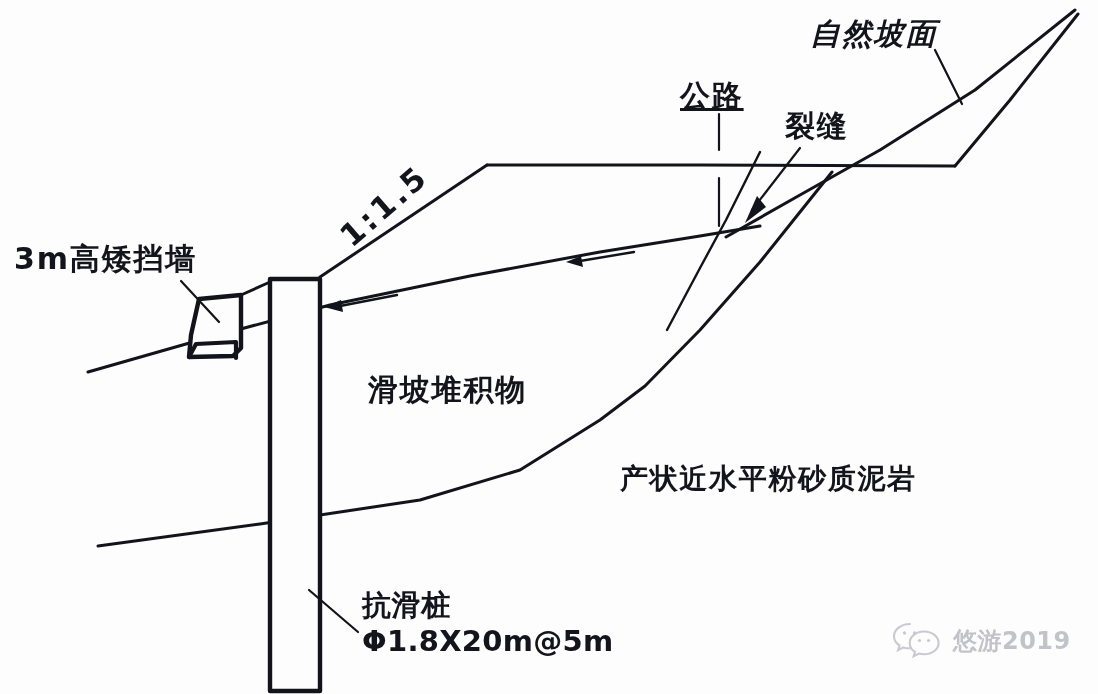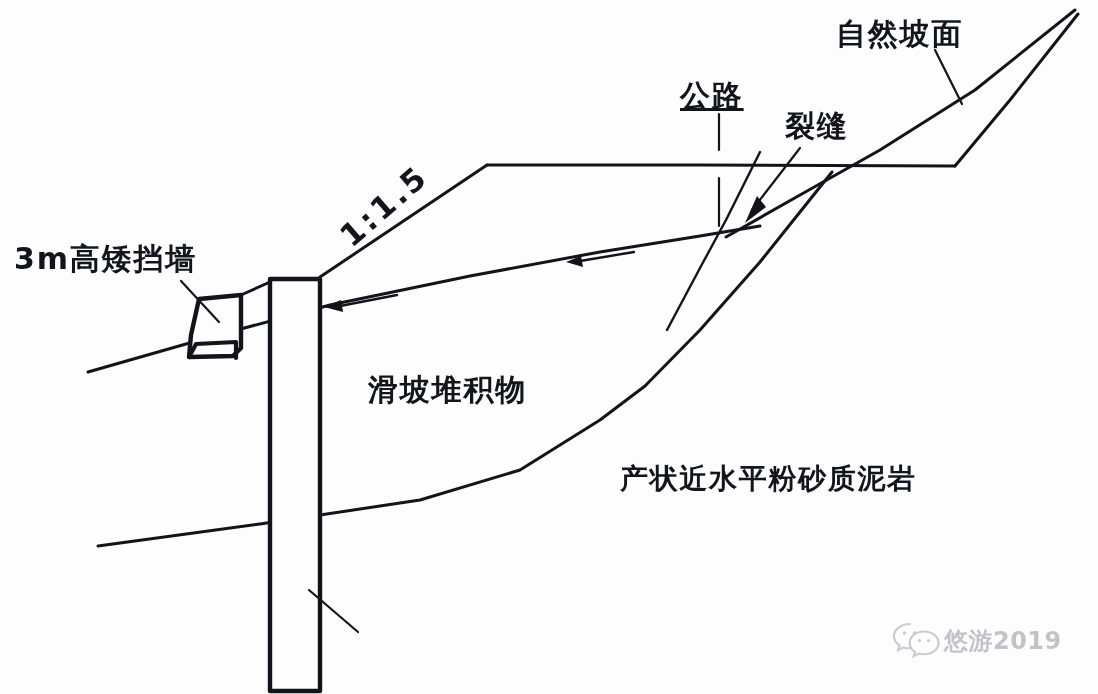"自然坡面" div.lbl { font-style: none -> italic; left: 836px -> 810px }
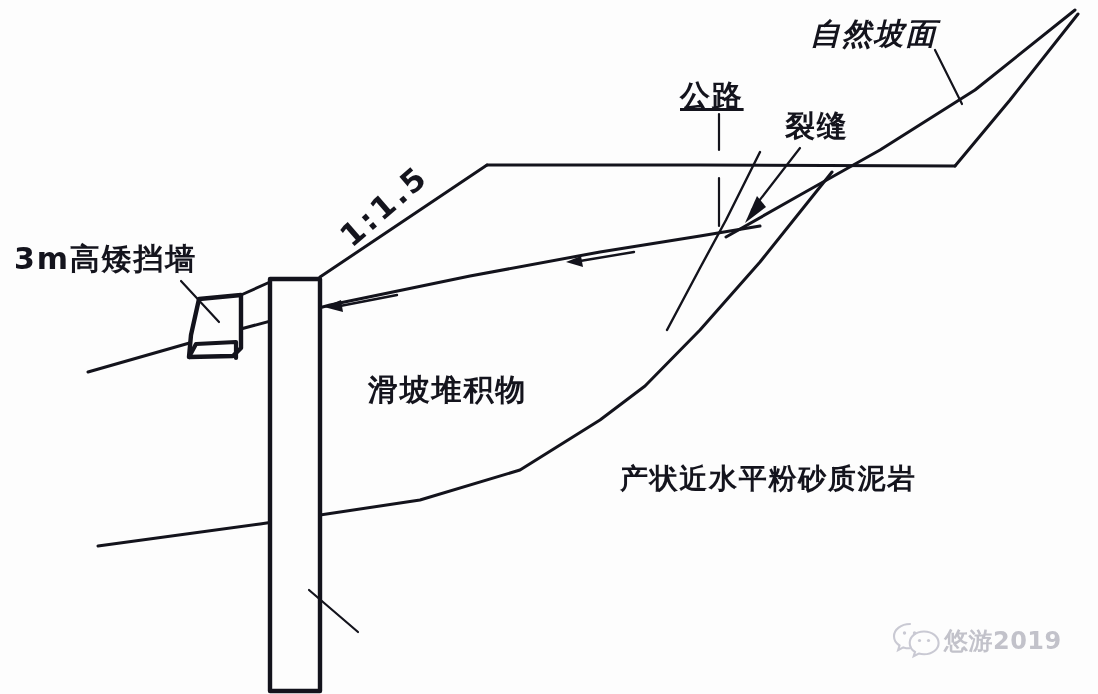"抗滑桩" div.lbl { html: none -> <div> <span>抗滑桩</span> <span>Φ1.8X20m@5m</span> </div> }
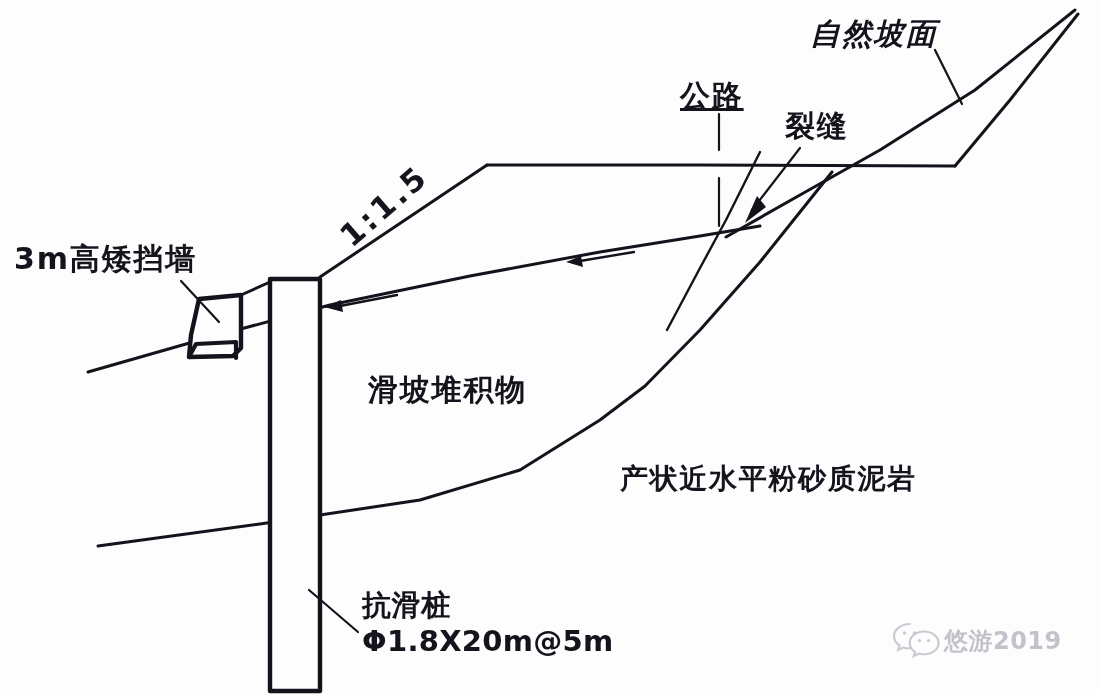"悠游2019" #watermark { gap: none -> 9px }
